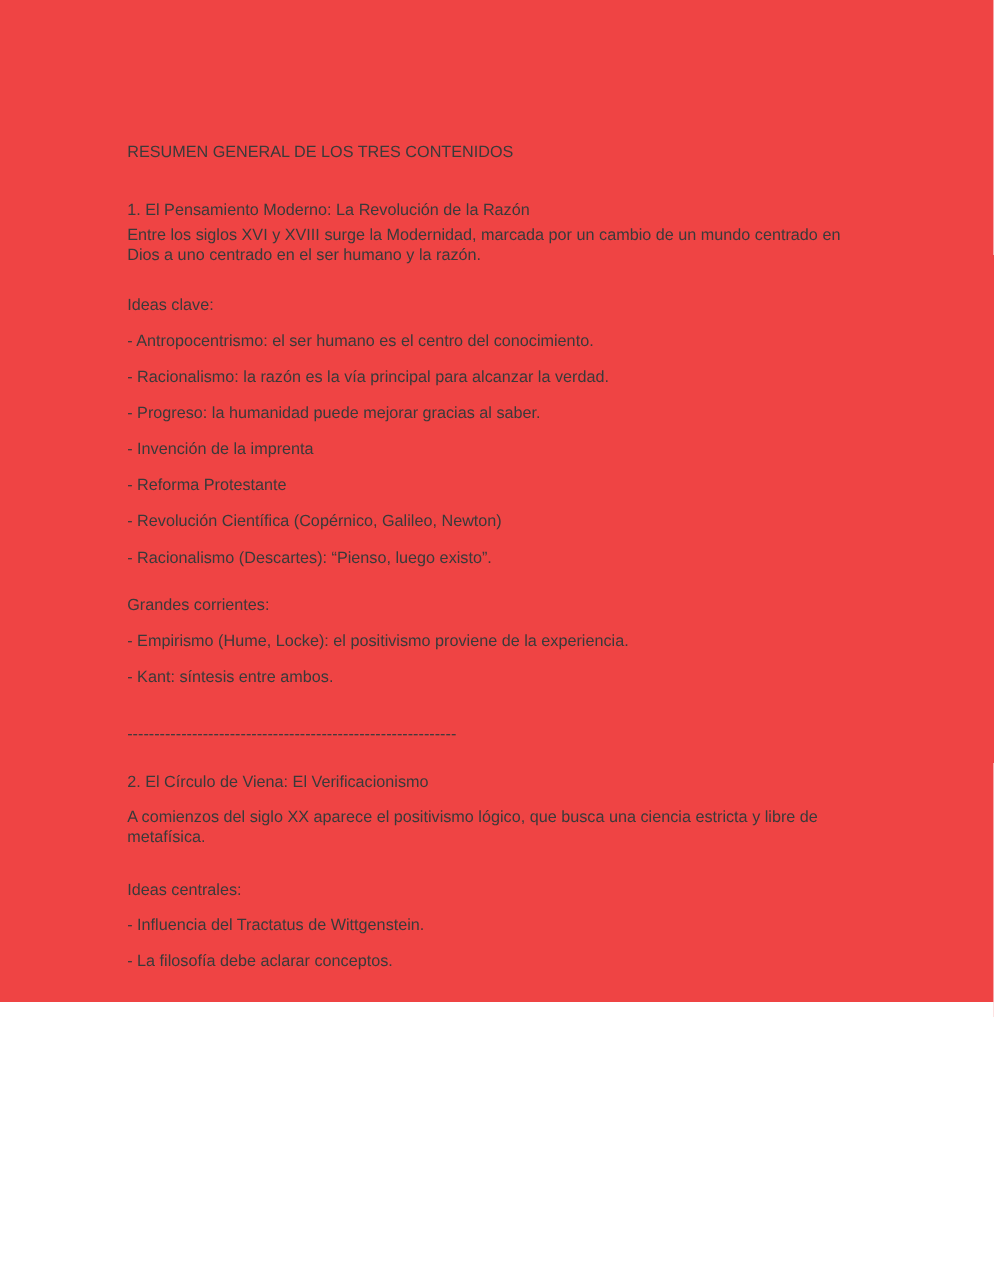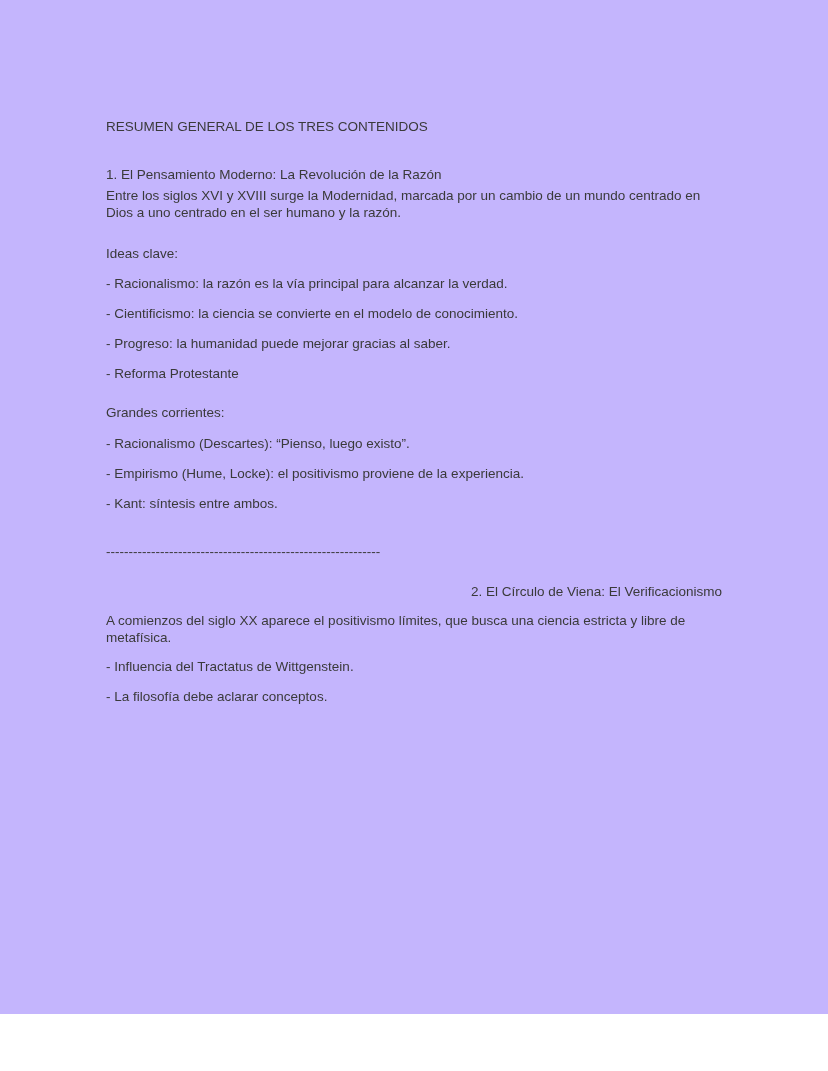"RESUMEN GENERAL DE LOS TRES" .page { background: #c4b5fd -> #ef4444; height: 1014px -> 835px }
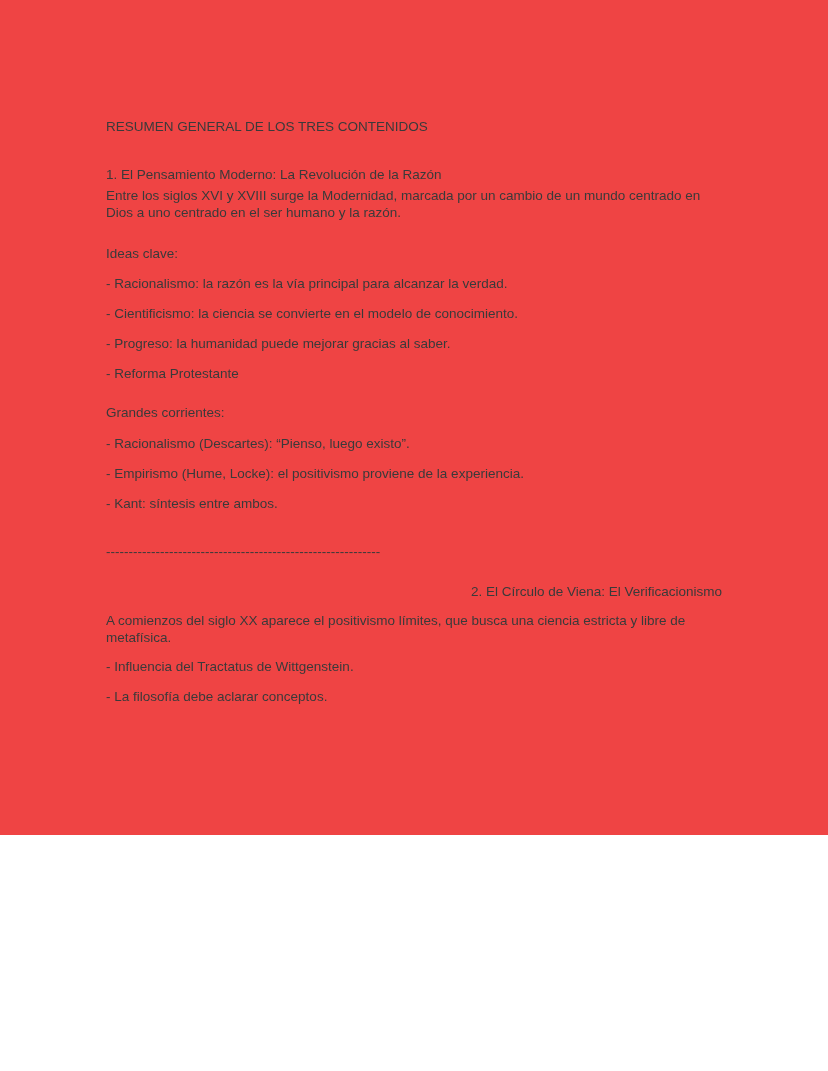"- Antropocentrismo: el ser humano" div.line { html: none -> <div>- Antropocentrismo: el ser humano es el centro del conocimiento.</div> }
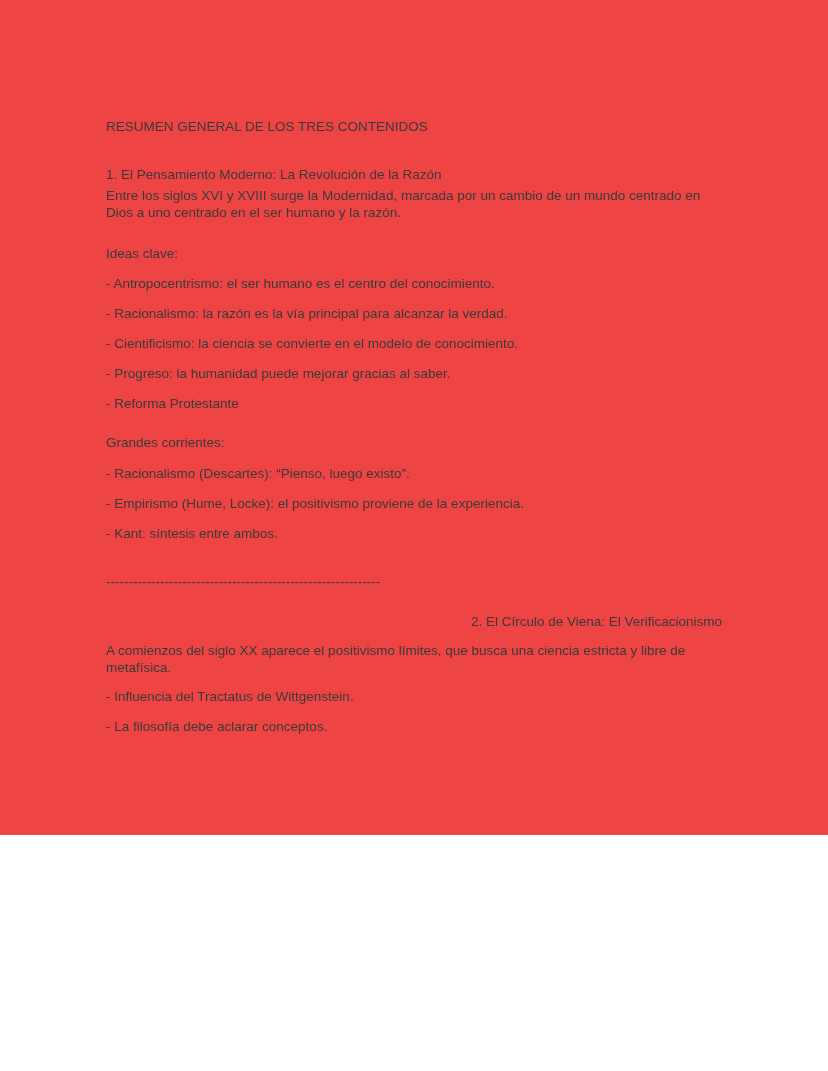"- Cientificismo: la ciencia se" div.line { html: <div>- Cientificismo: la ciencia se convierte en el modelo de conocimiento.</div> -> none }
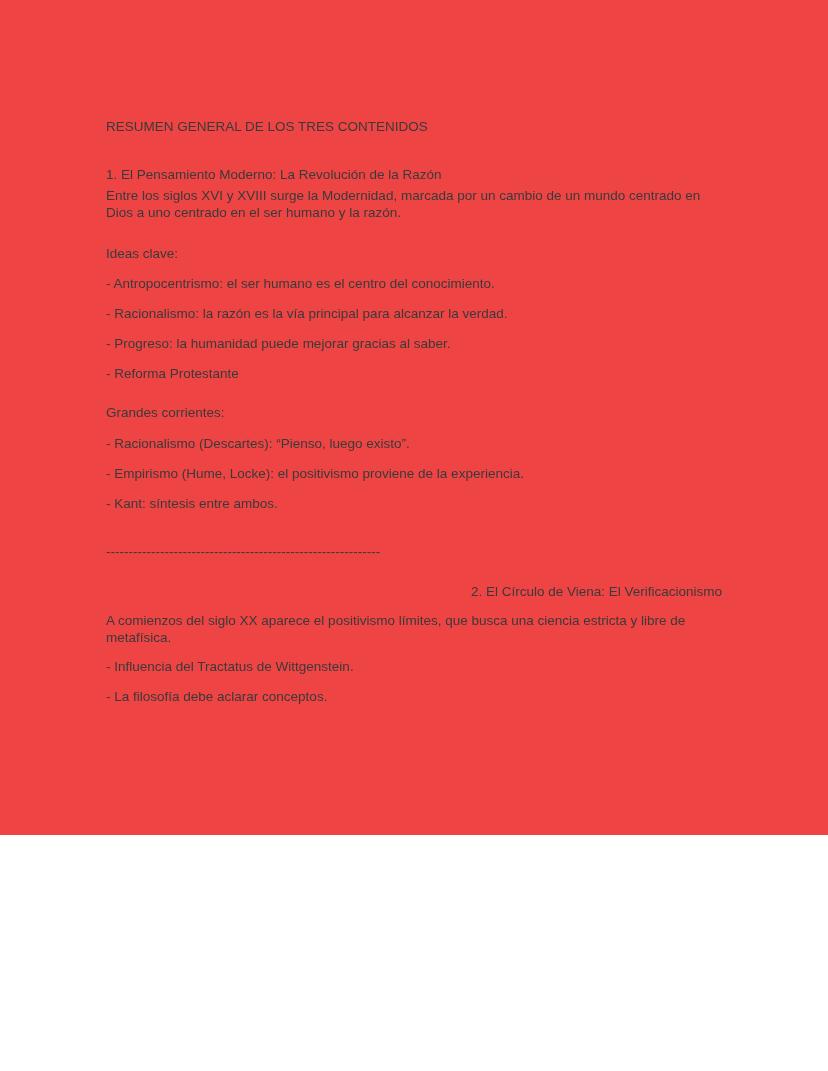"- Invención de la imprenta" div.line { html: none -> <div>- Invención de la imprenta</div> }
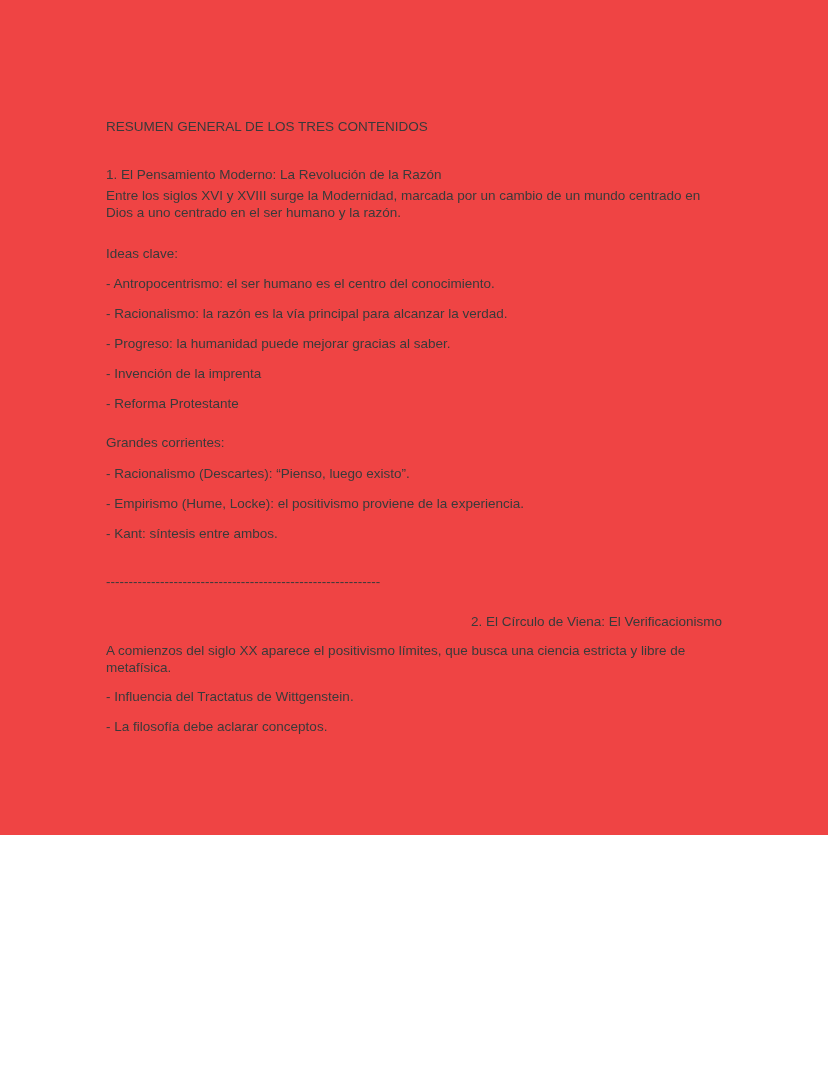"- Revolución Científica (Copérnico," div.line { html: none -> <div>- Revolución Científica (Copérnico, Galileo, Newton)</div> }
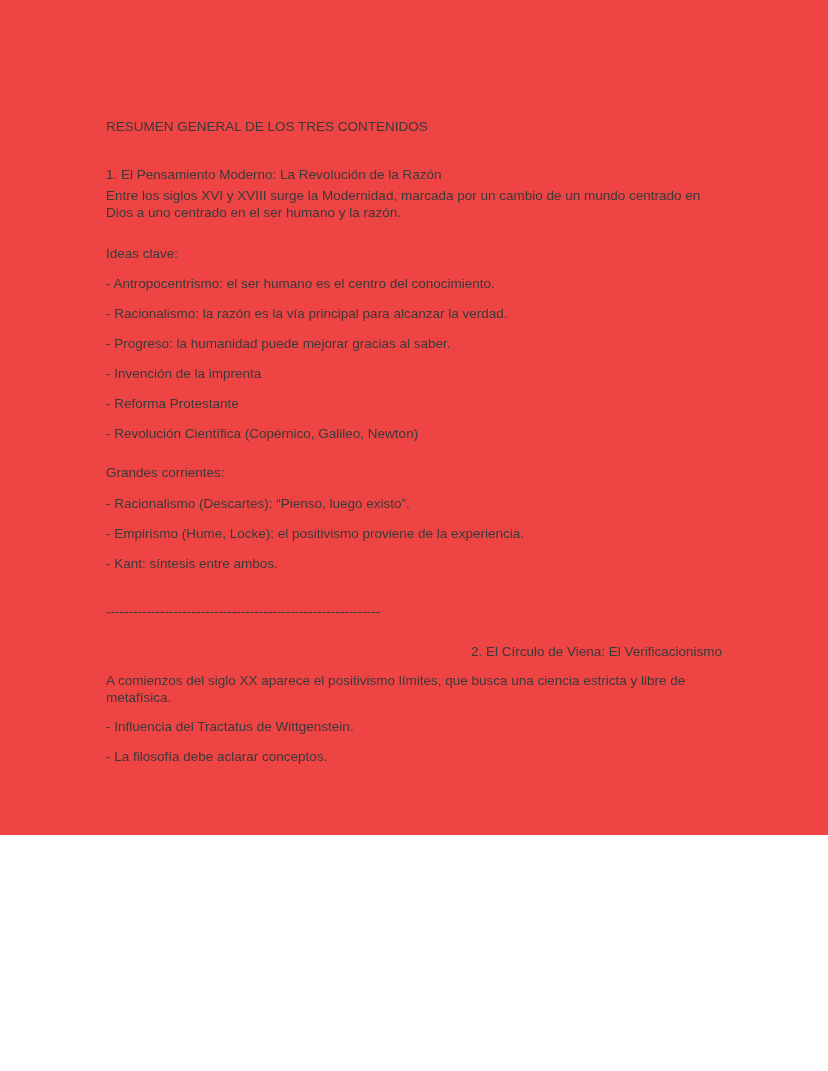"Grandes corrientes:" div.line { order: before "- Racionalismo (Descartes): “Pienso," -> after "- Racionalismo (Descartes): “Pienso," }
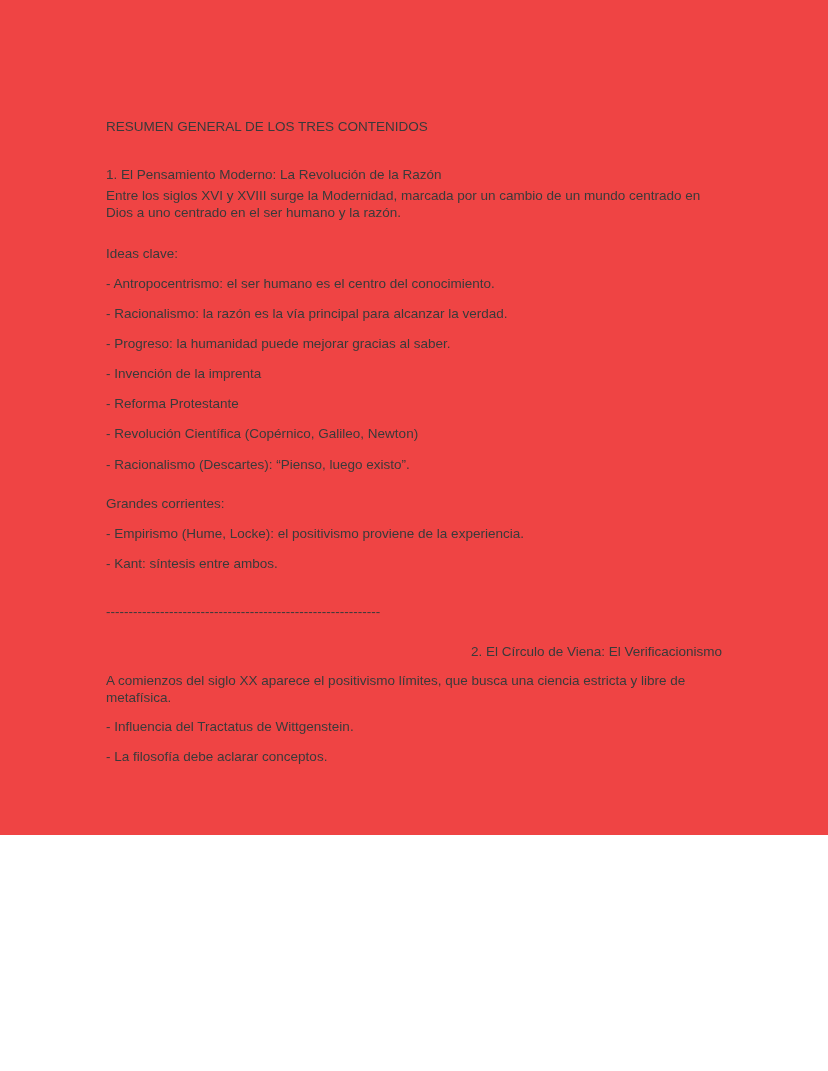"2. El Círculo de Viena:" .mt23 { text-align: right -> none }
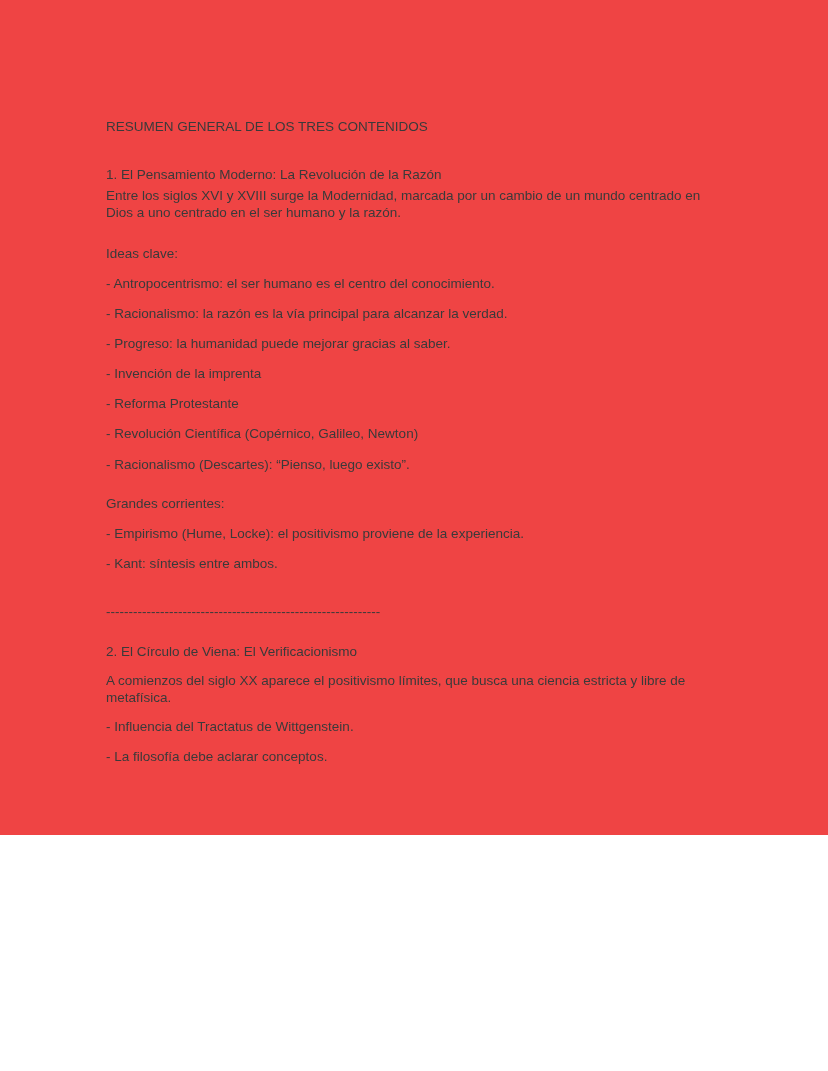"A comienzos del siglo XX" div.line { text: límites -> lógico }
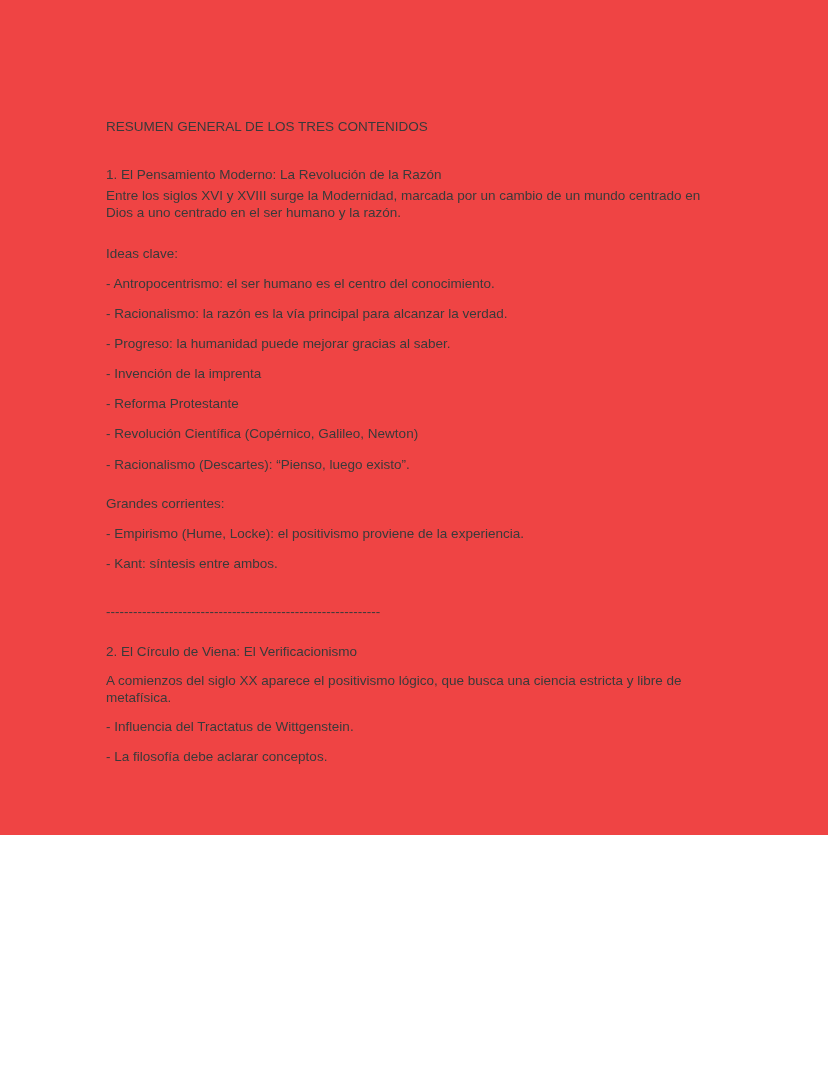"Ideas centrales:" div.line { html: none -> <div>Ideas centrales:</div> }
